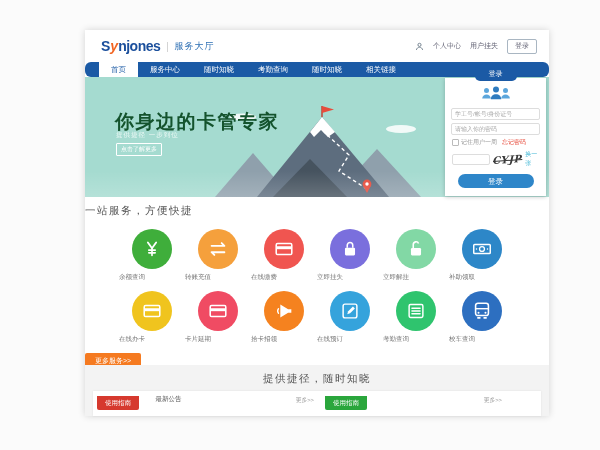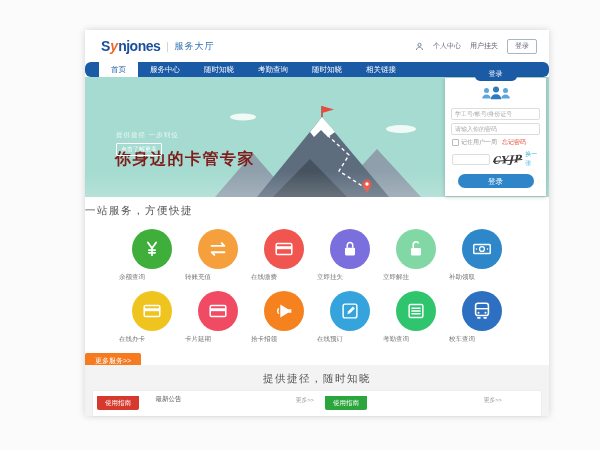"你身边的卡管专家" .banner-title { color: #7f1d1d -> #14532d; font-size: 16px -> 19px; margin-top: 40px -> none }
